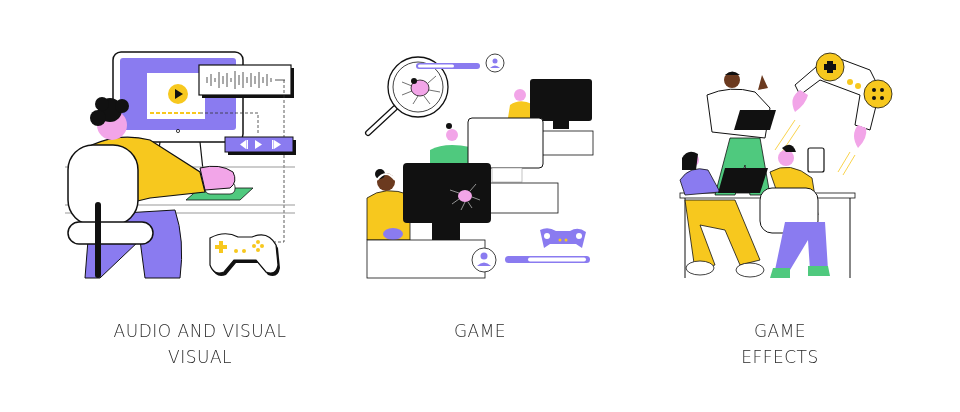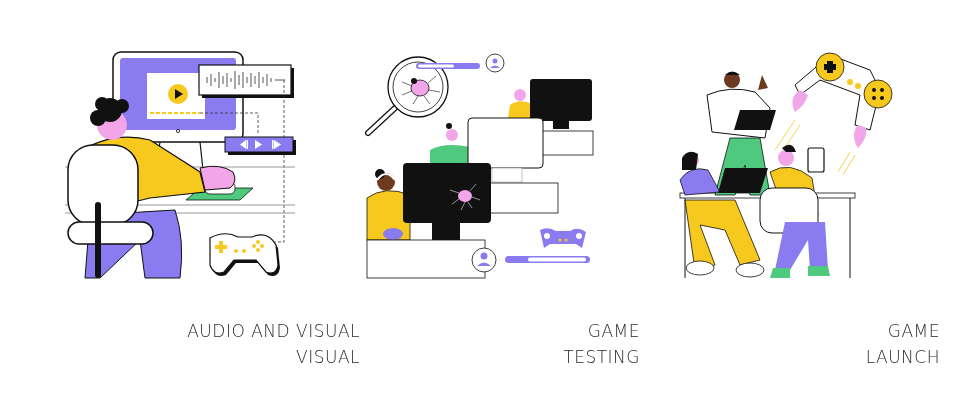"AUDIO AND VISUAL" .caption { text-align: right -> center }
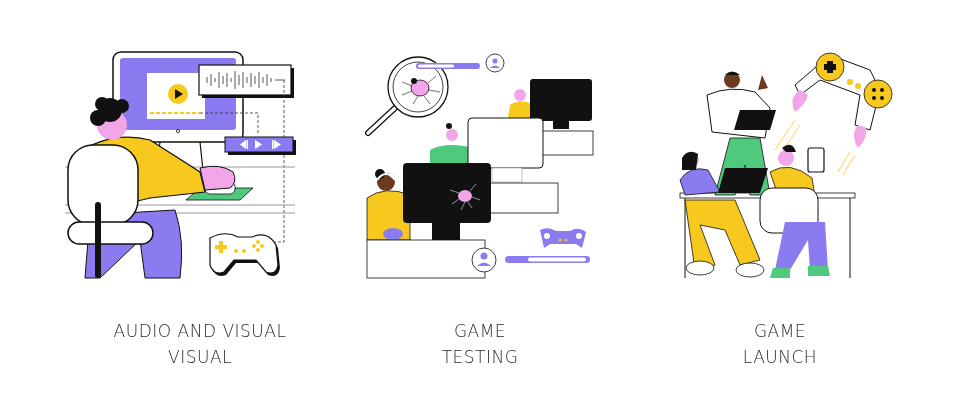"TESTING" span { html: <span>TESTING</span> -> none }
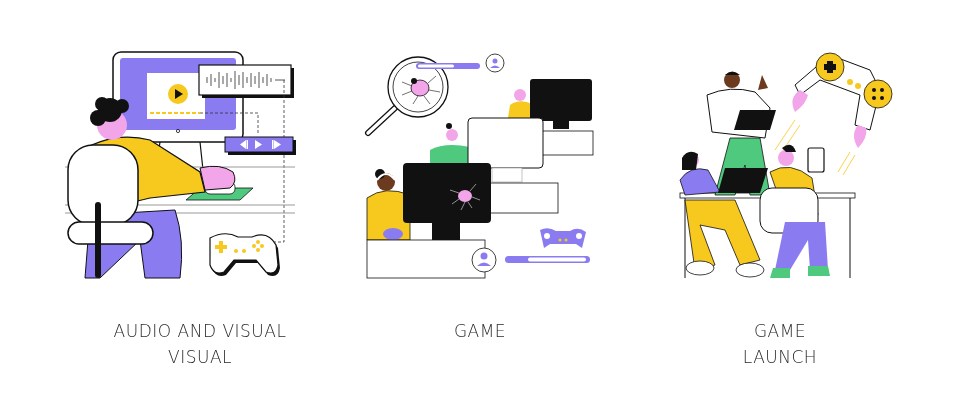"LAUNCH" span { text: LAUNCH -> EFFECTS }
